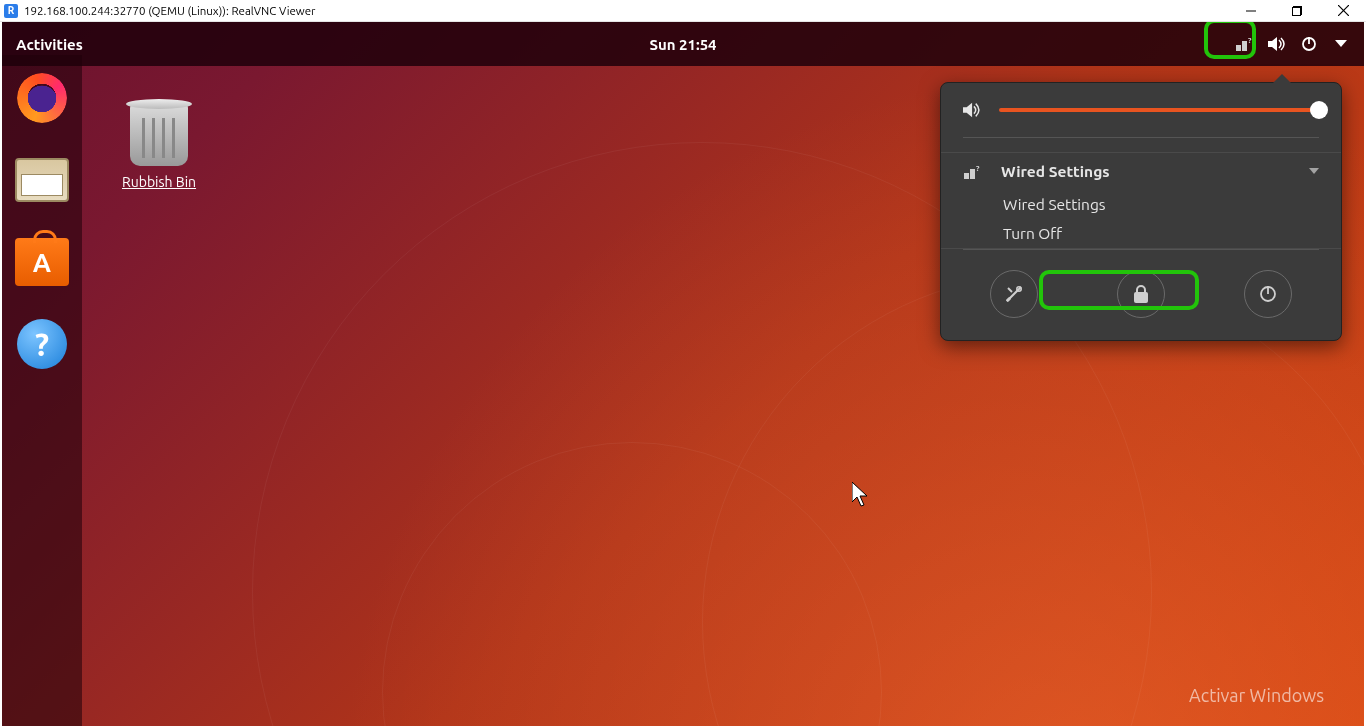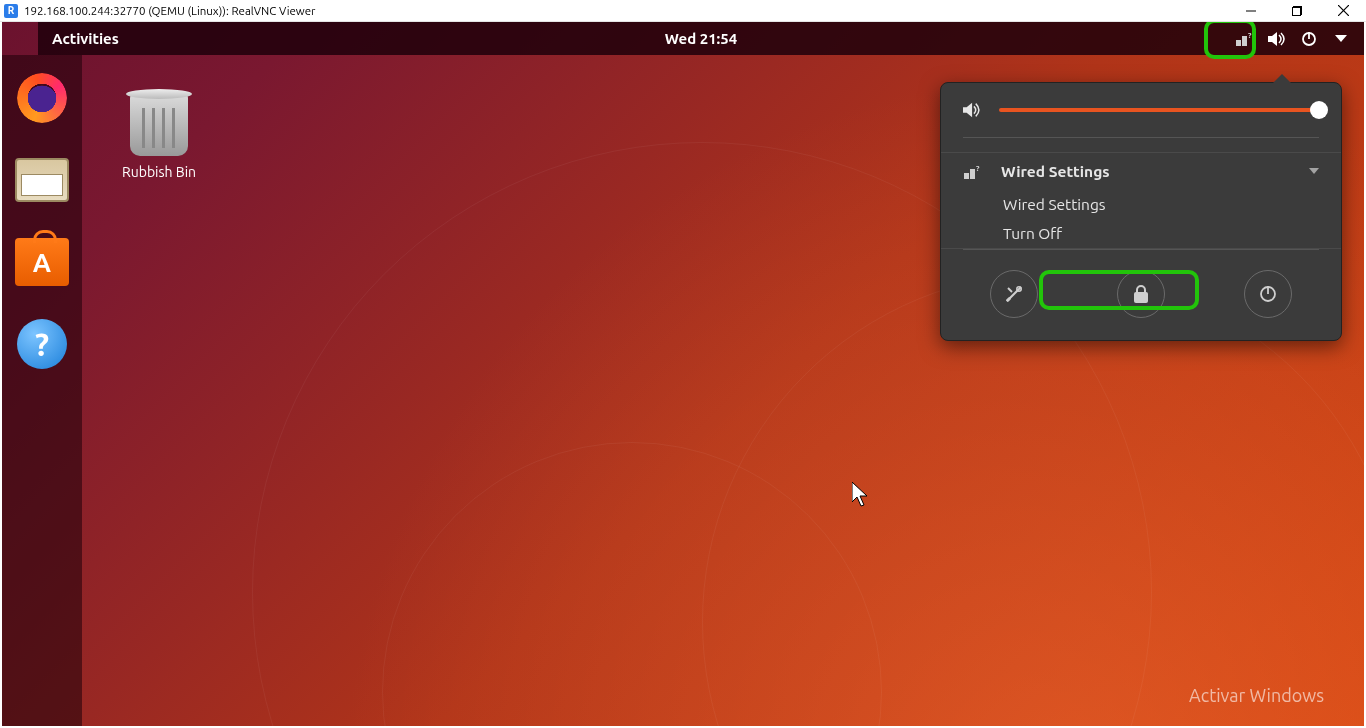"Activities" .gnome-bar { height: 33px -> 44px; margin-left: 36px -> none }
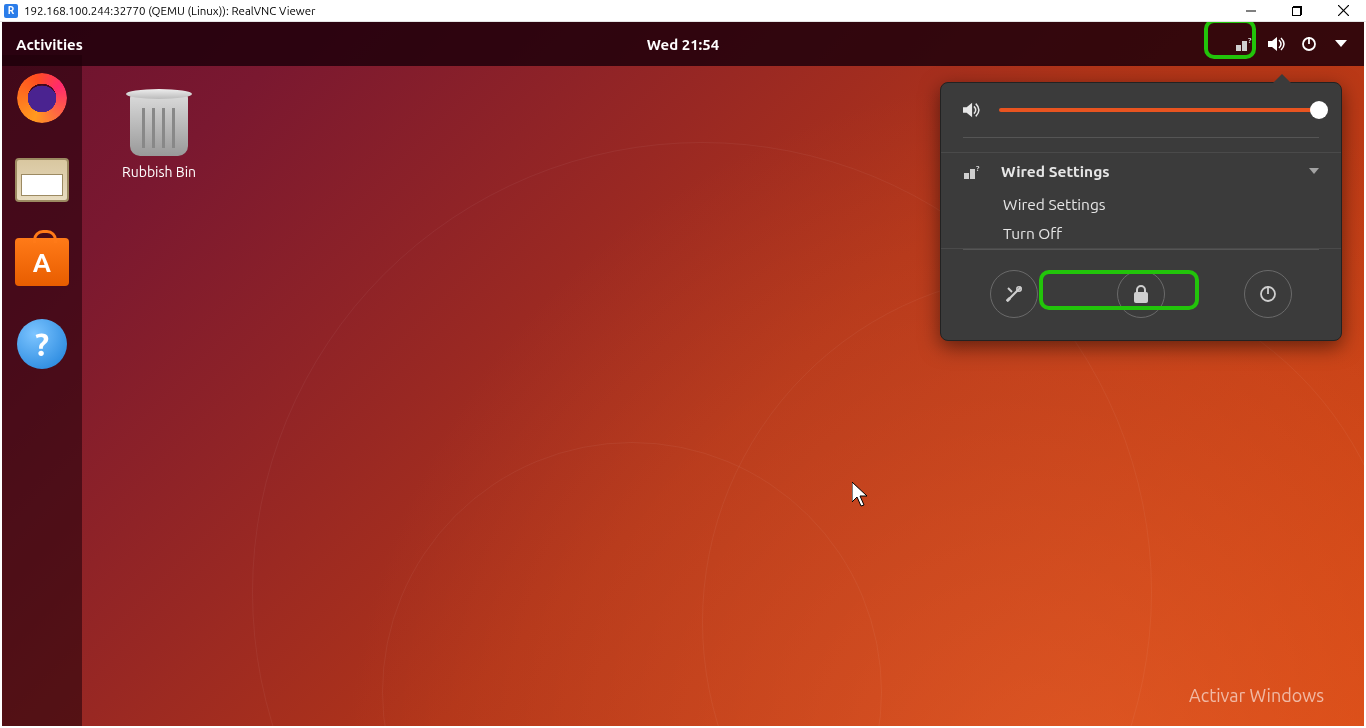"Wed 21:54" span.gnome-clock { text: Wed -> Sun }
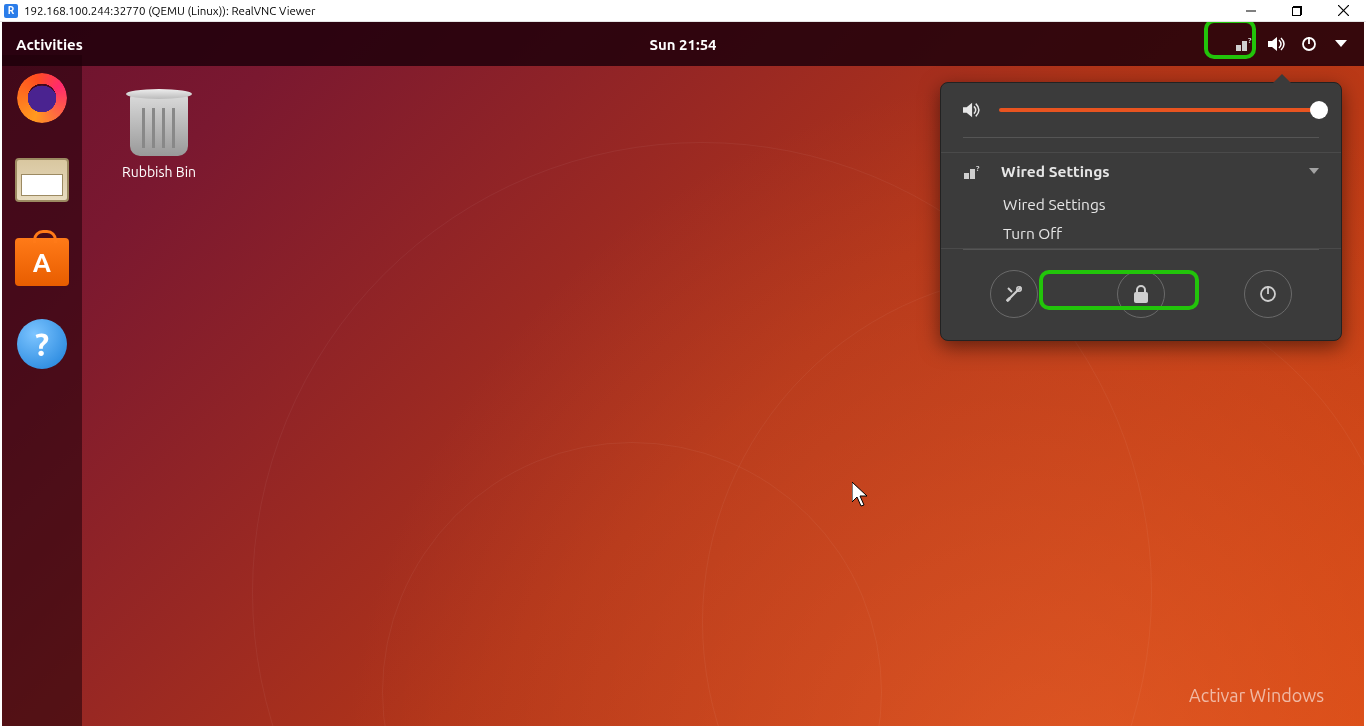"Rubbish Bin" .desktop-icon { text-decoration: none -> underline; top: 70px -> 80px }
